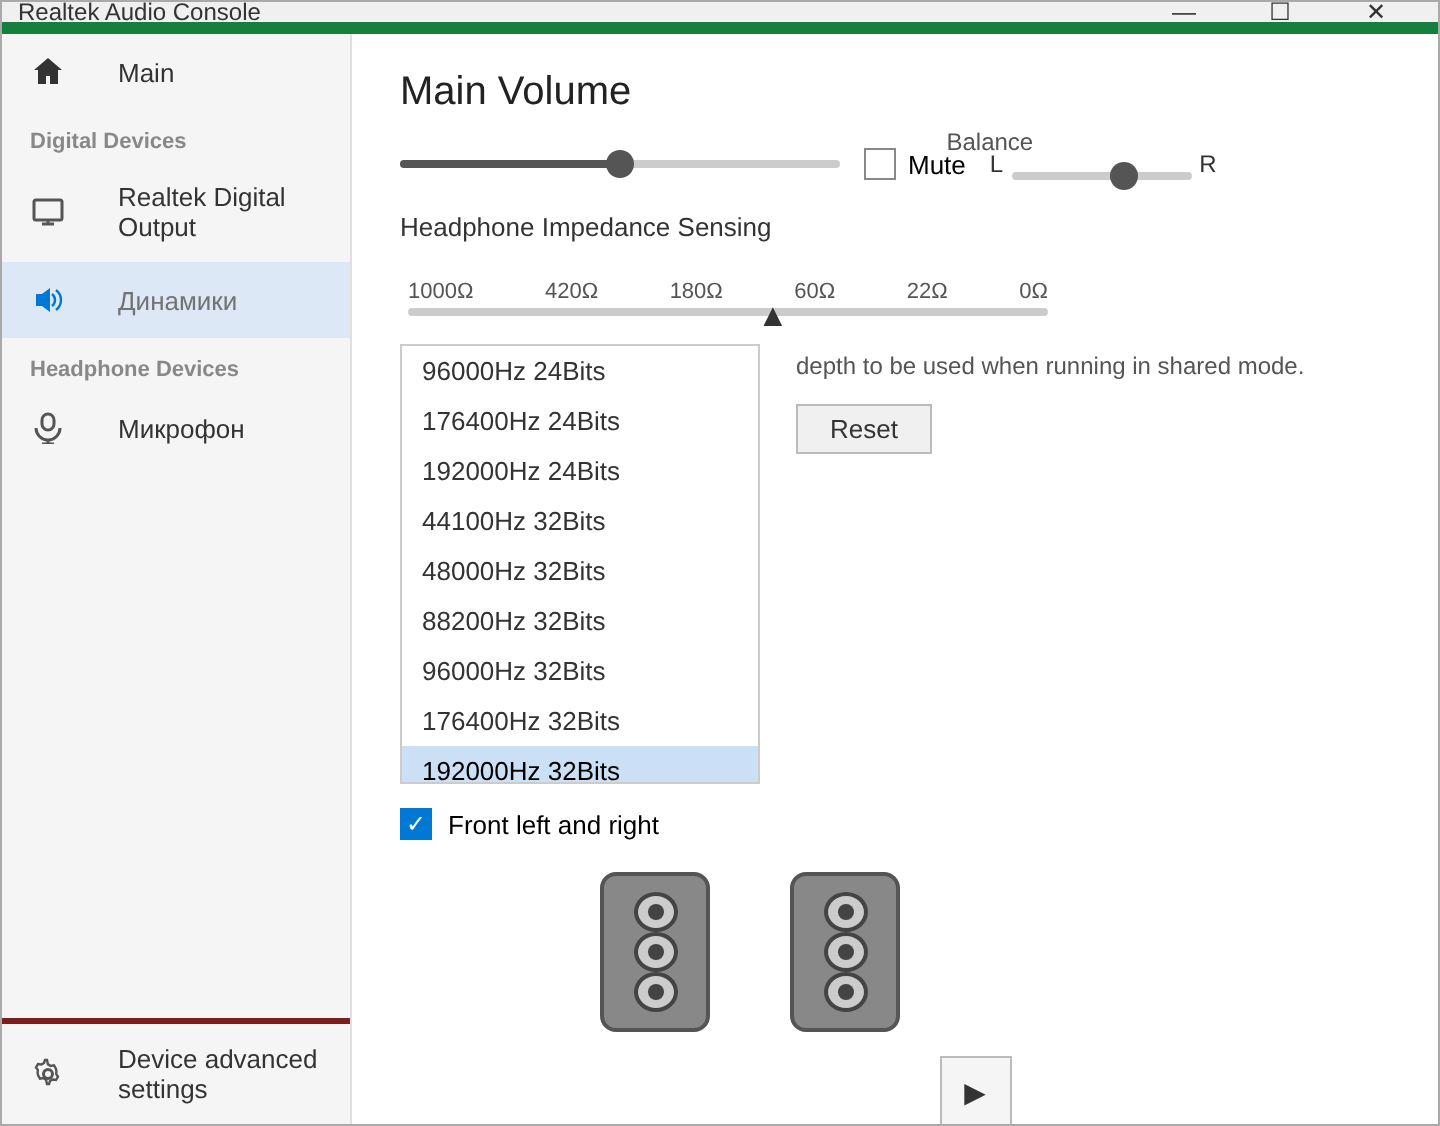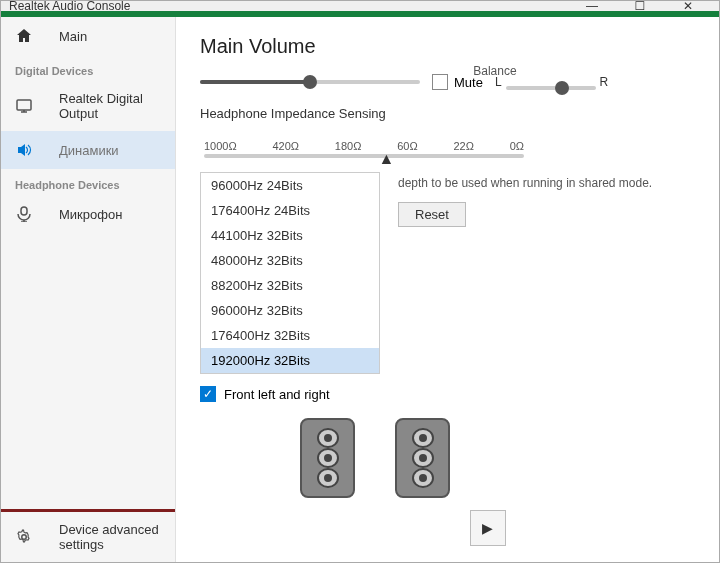"192000Hz 24Bits" div.dropdown-list-item { html: none -> <div>192000Hz 24Bits</div> }
